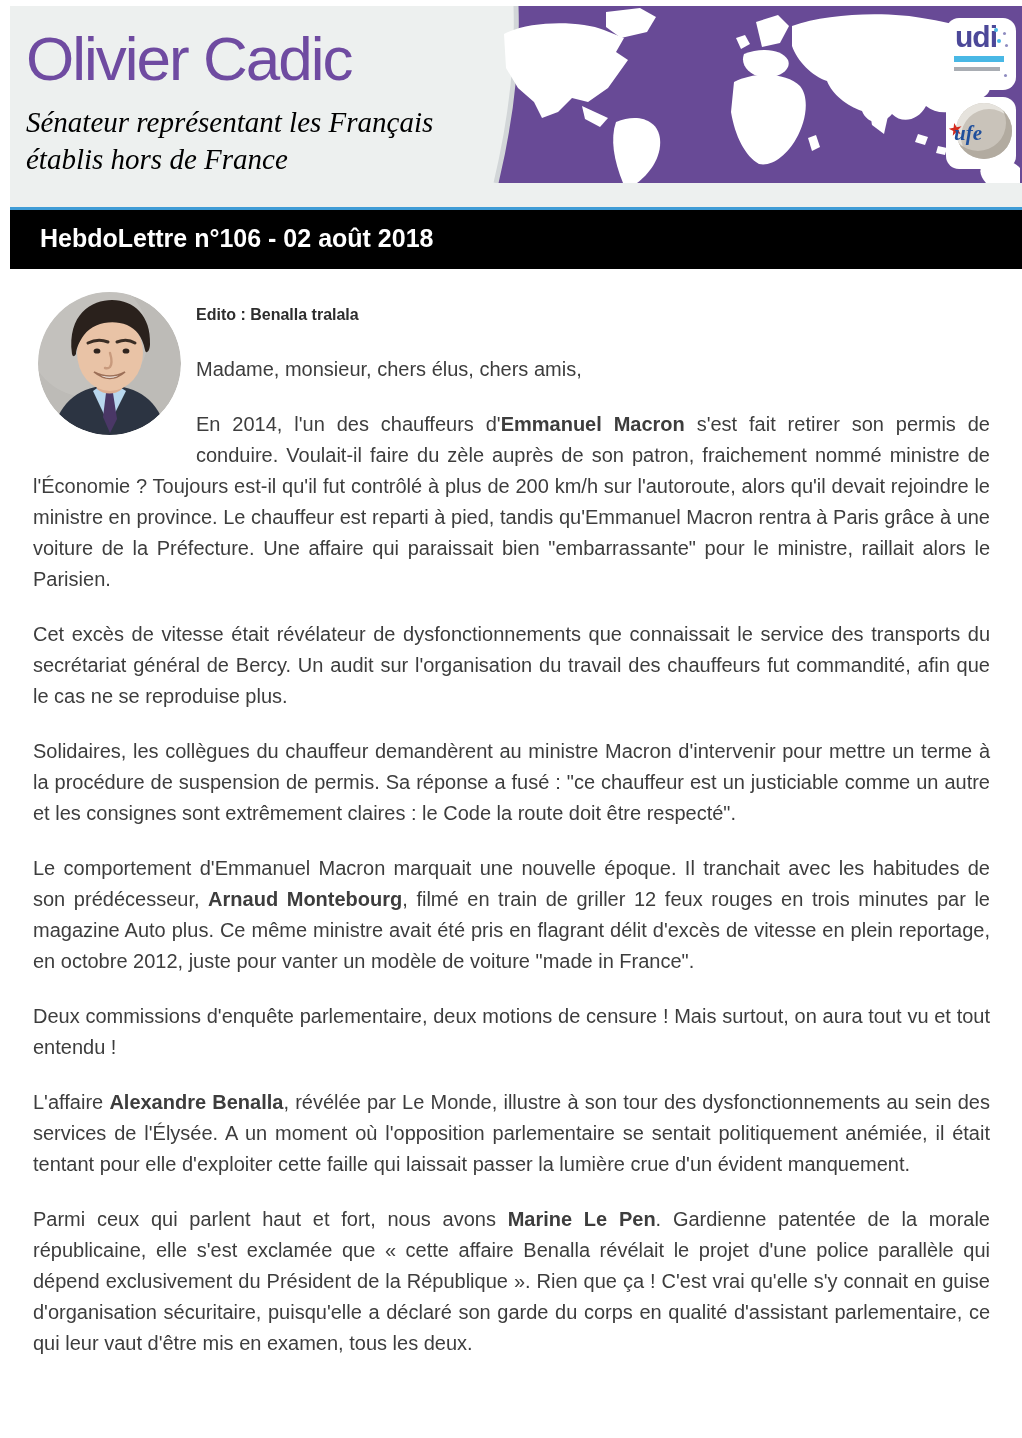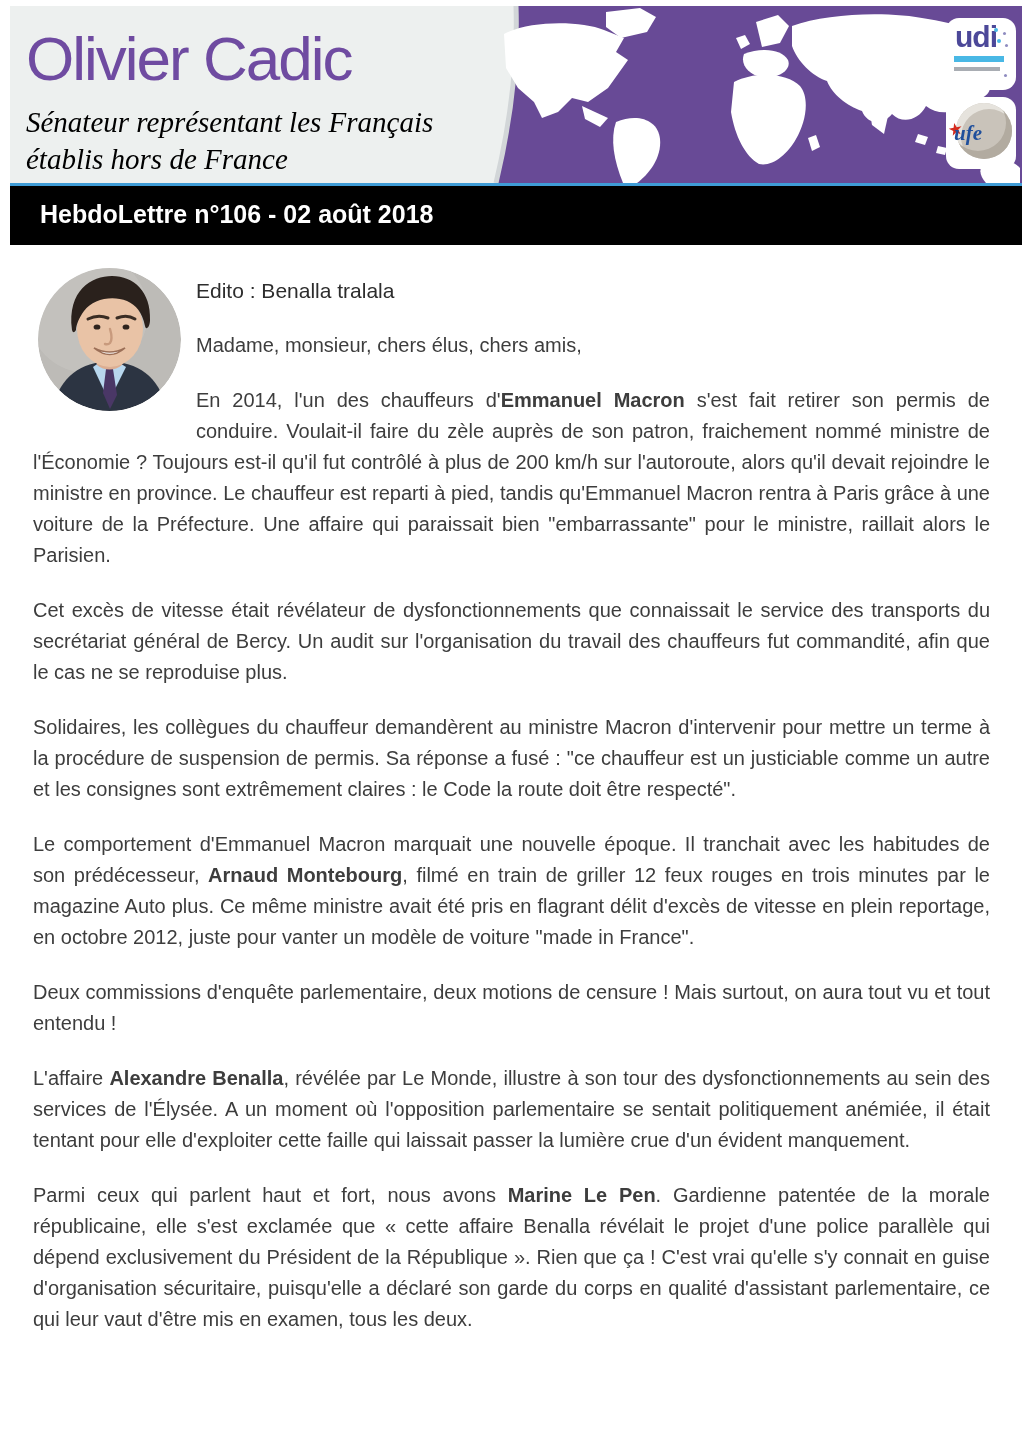"Olivier Cadic" .header { height: 177px -> 201px }
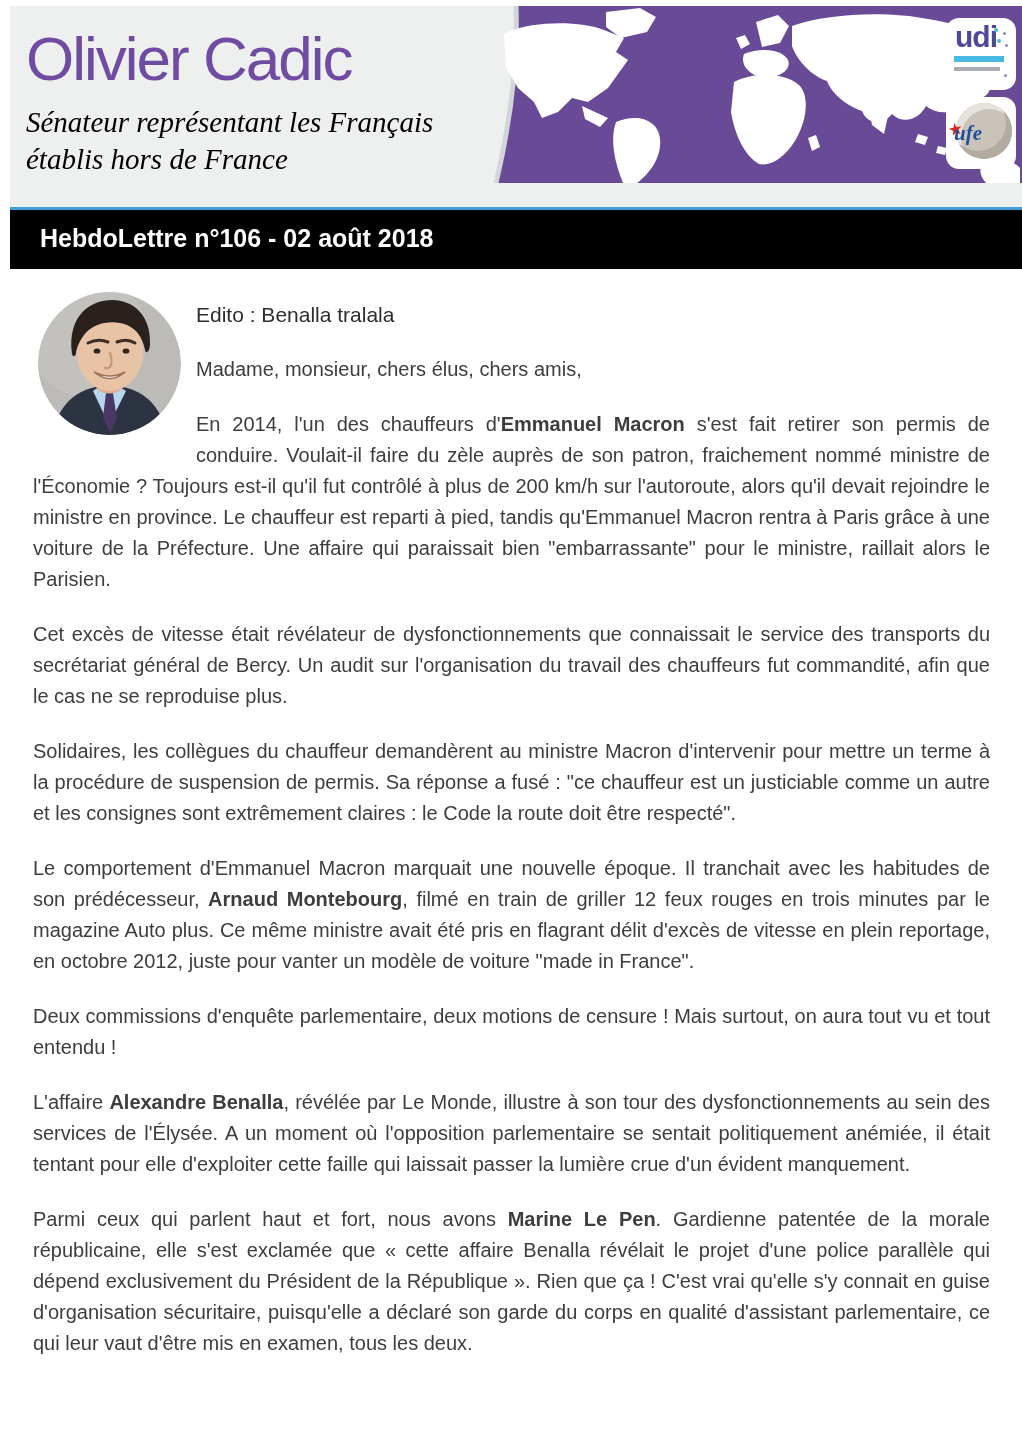"Edito : Benalla tralala" .edito-heading { font-size: 21px -> 16px; font-weight: 400 -> 700 }
